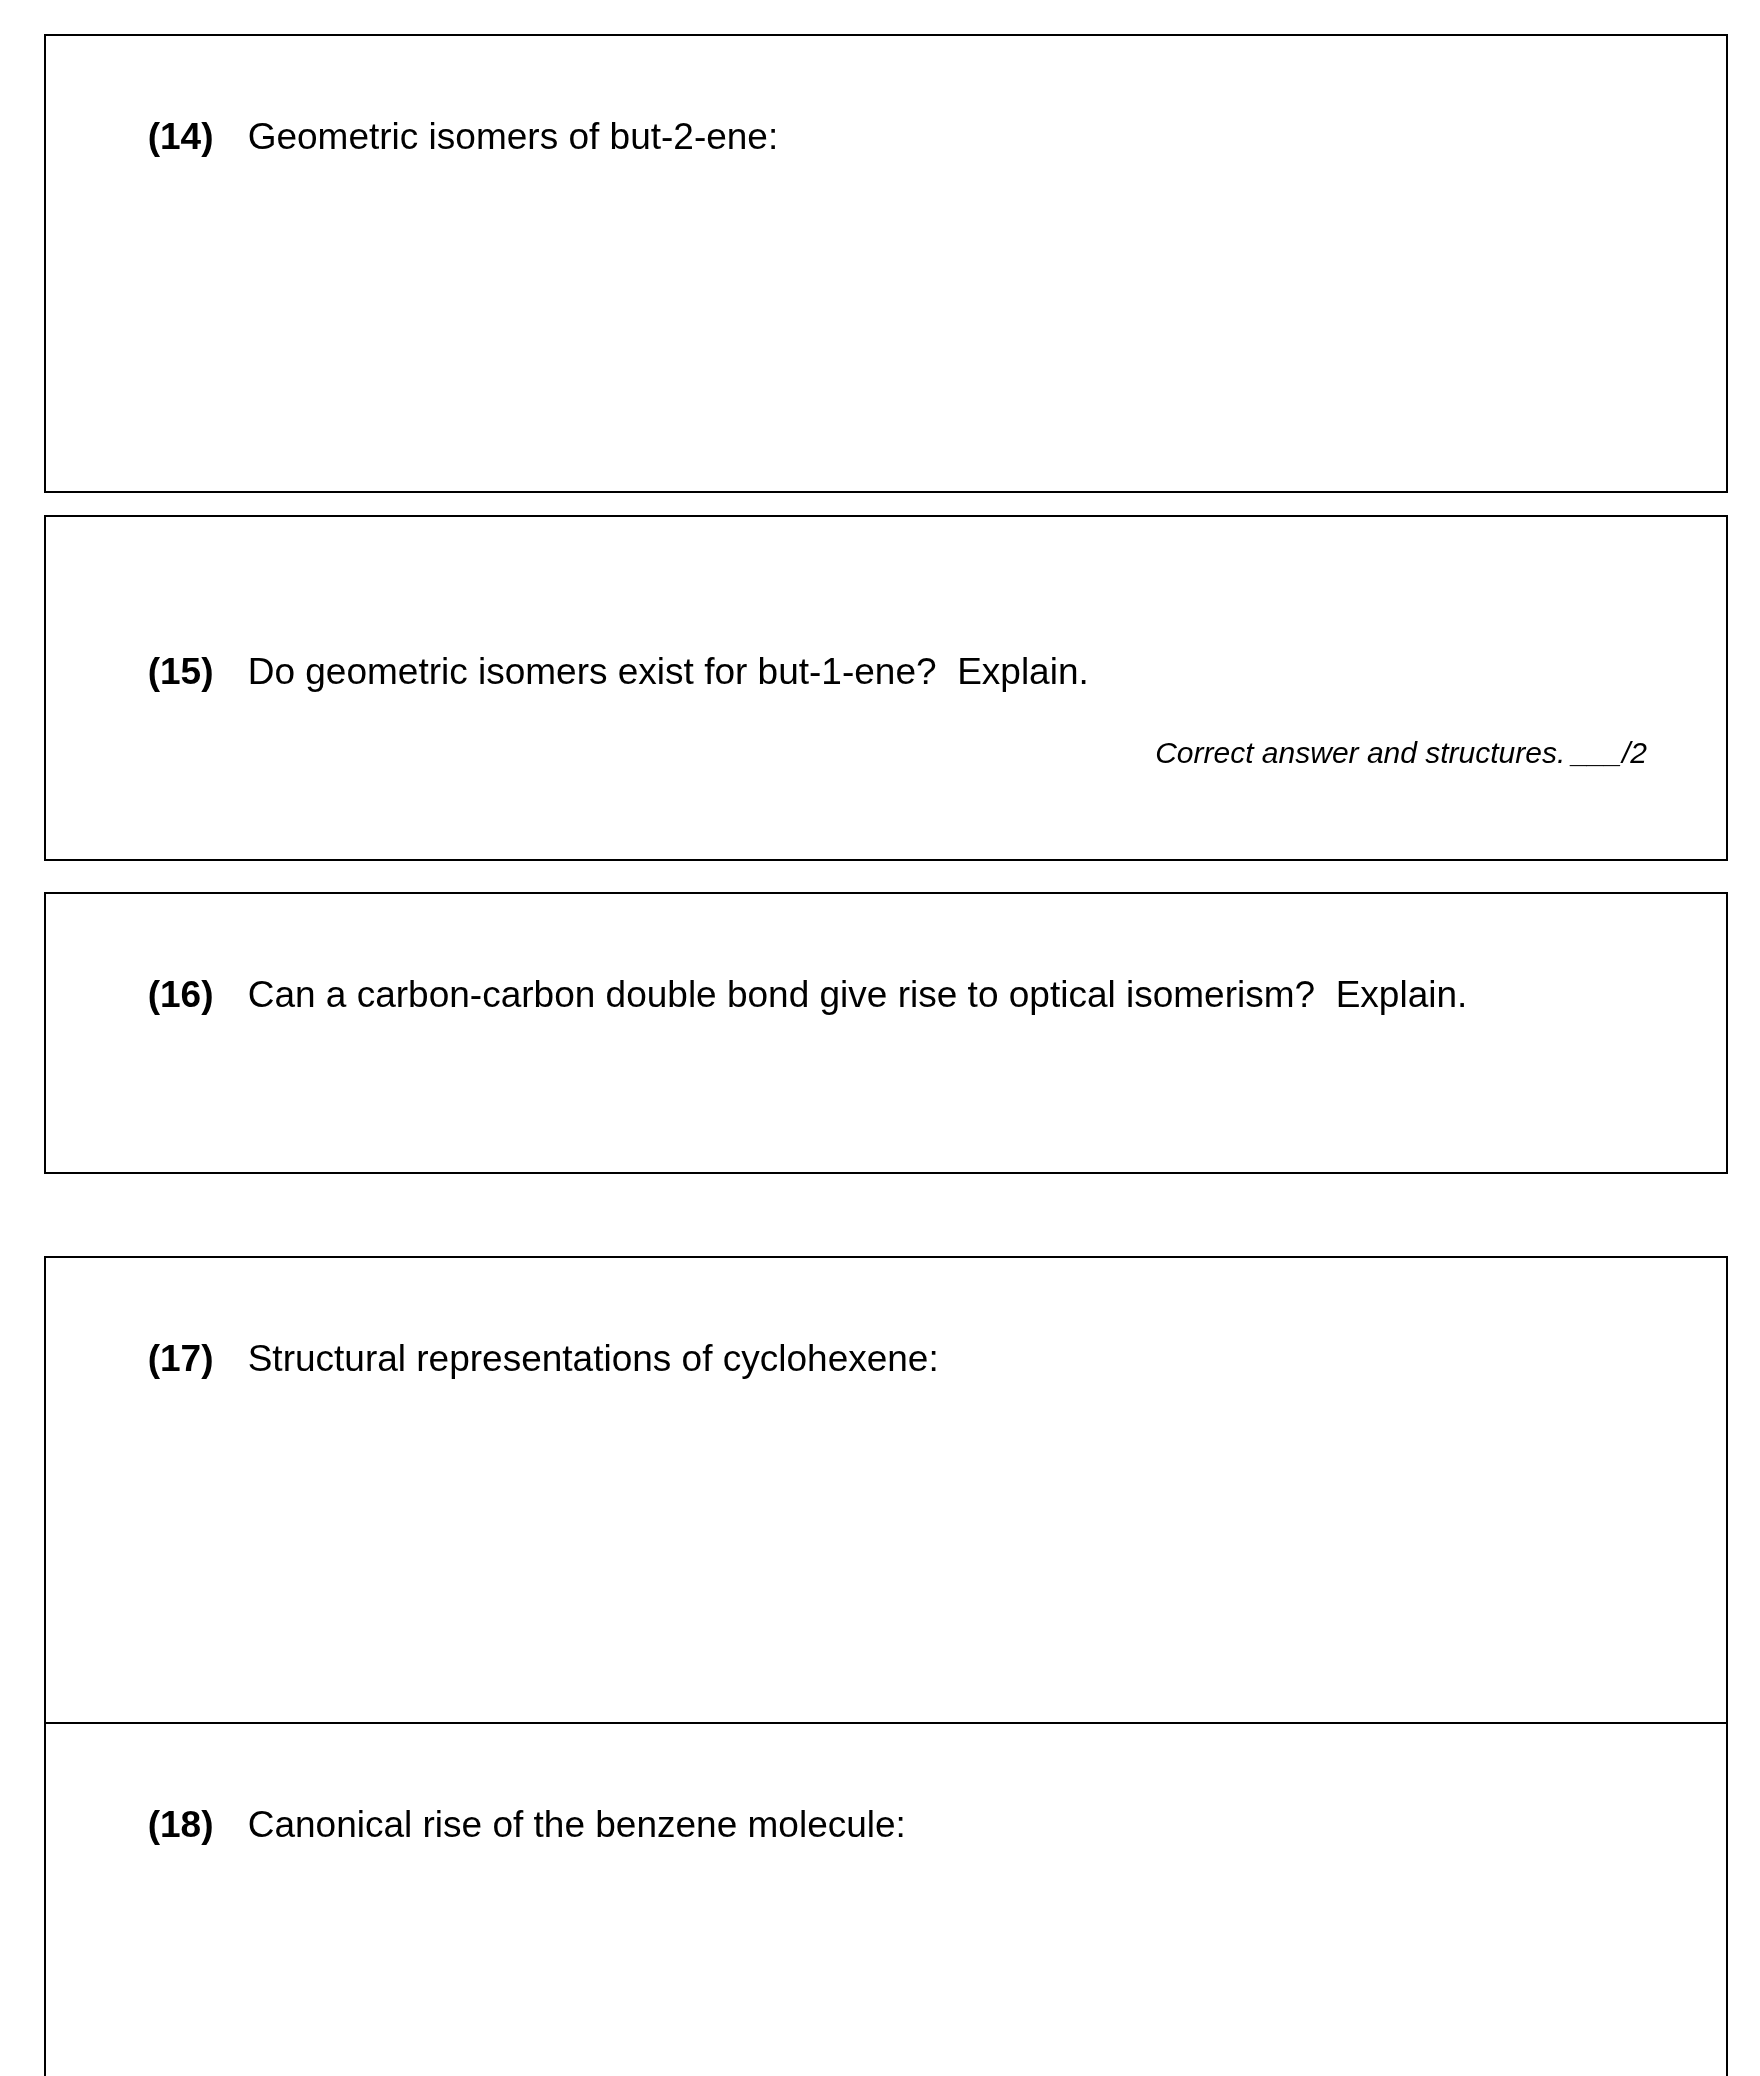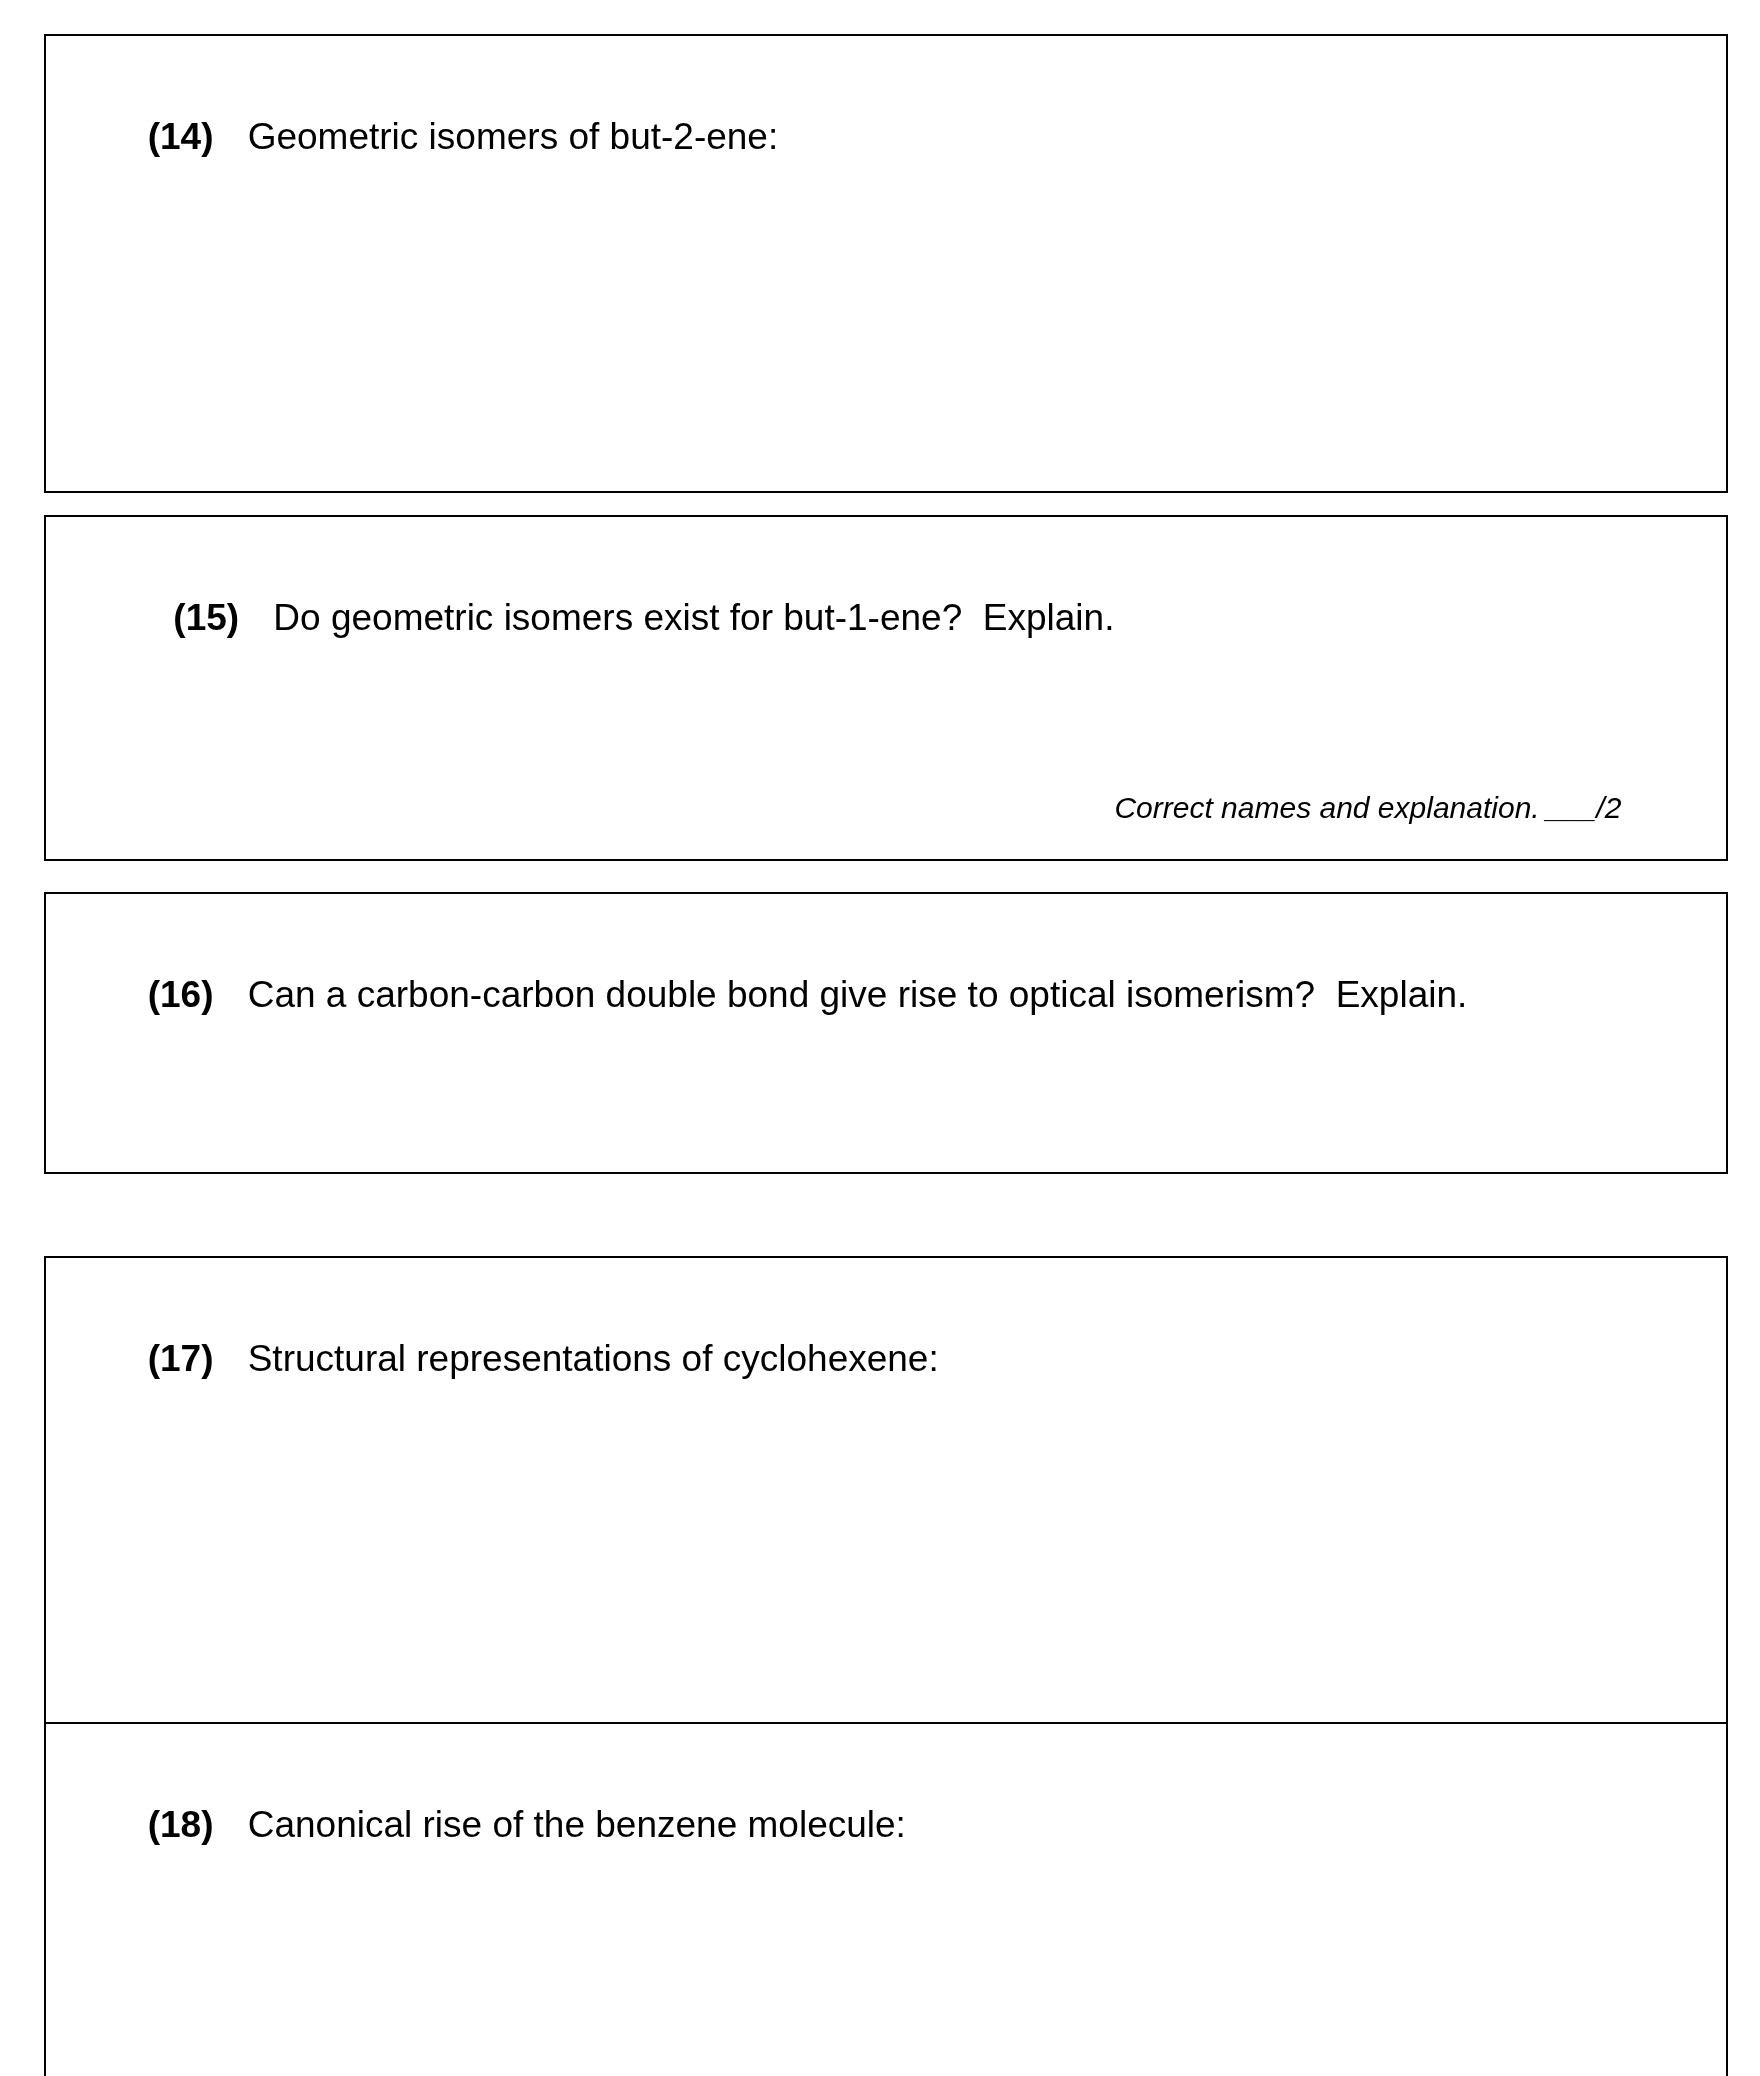"(14) Geometric isomers of but-2-ene:" .qbox { flex-direction: row -> column }
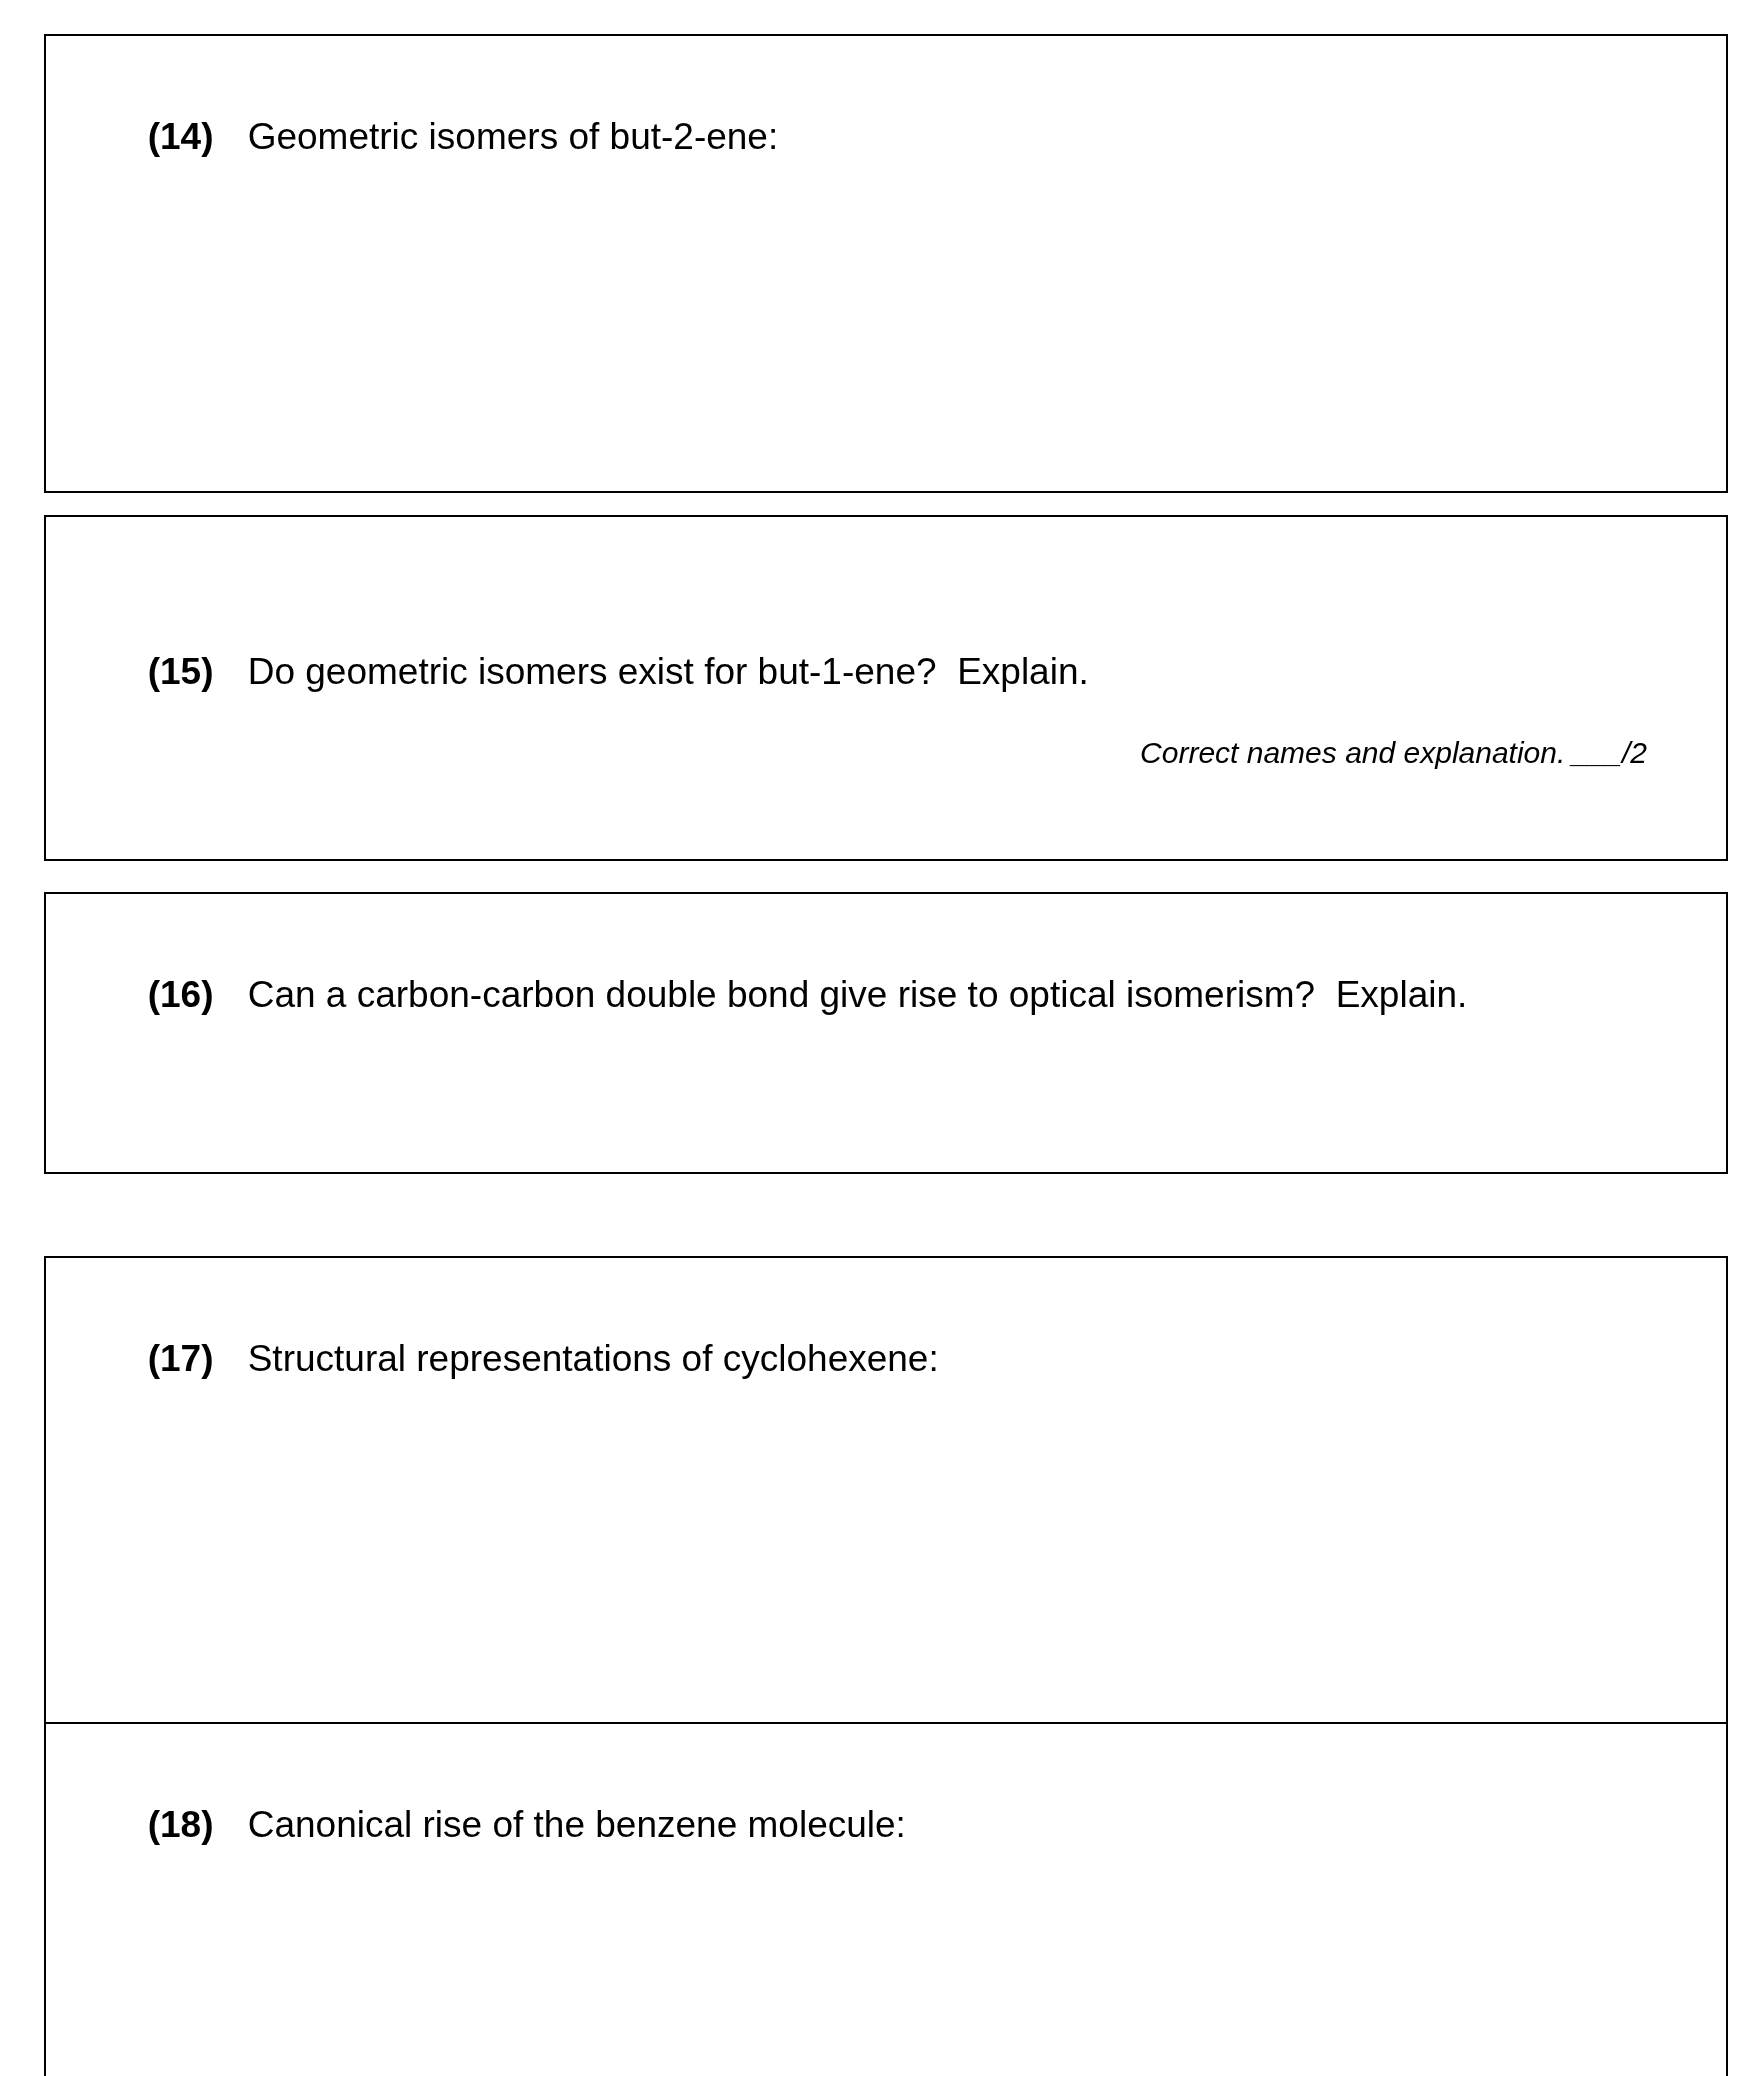"Correct names and explanation." span { text: names and explanation -> answer and structures }
